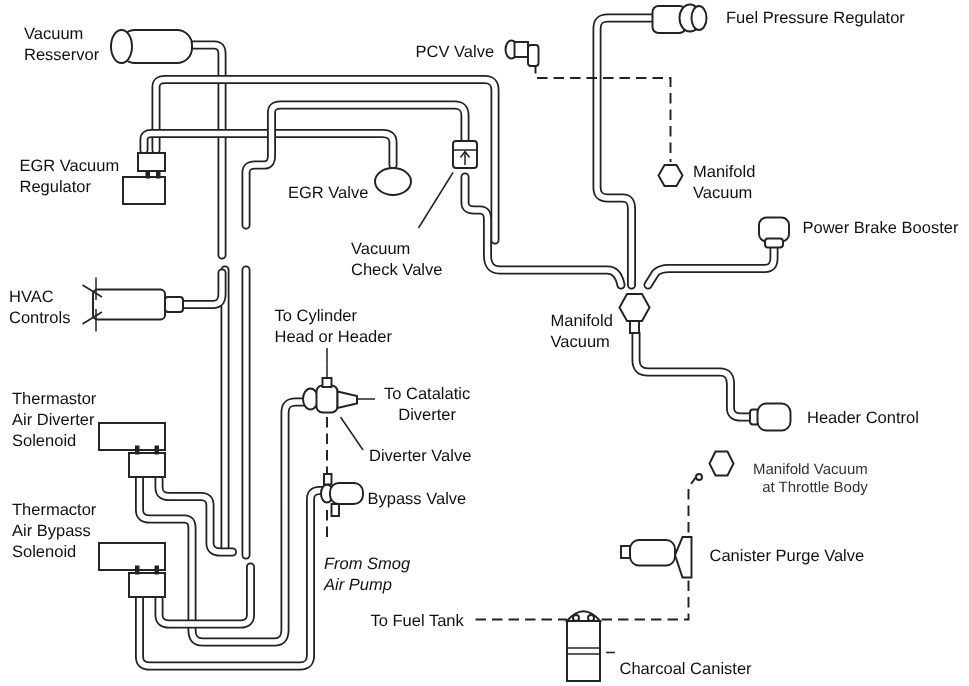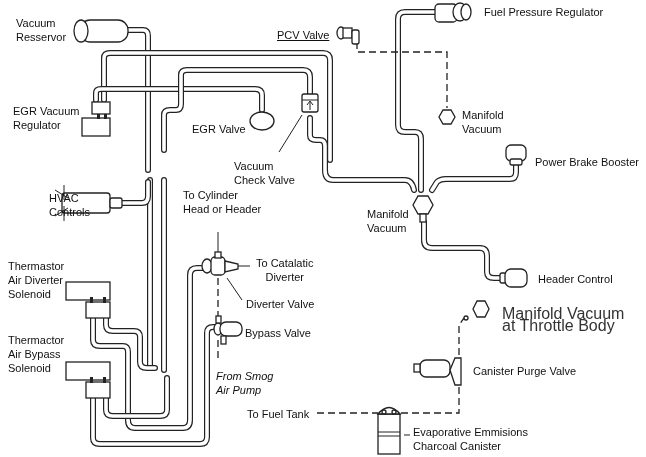"PCV Valve" div.lbl { text-decoration: underline -> none }
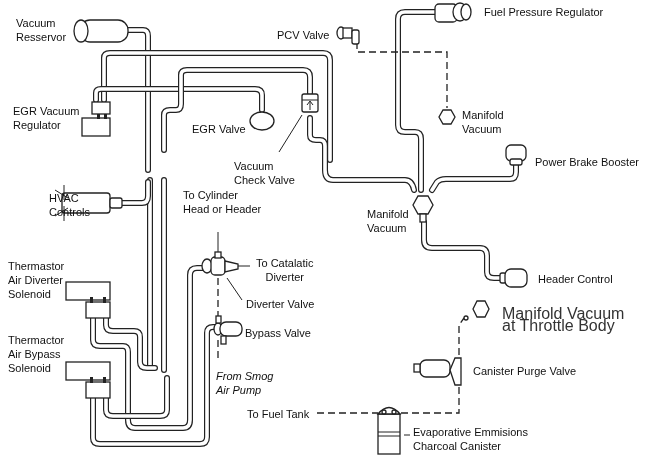"Power Brake Booster" div.lbl { top: 155px -> 145px }
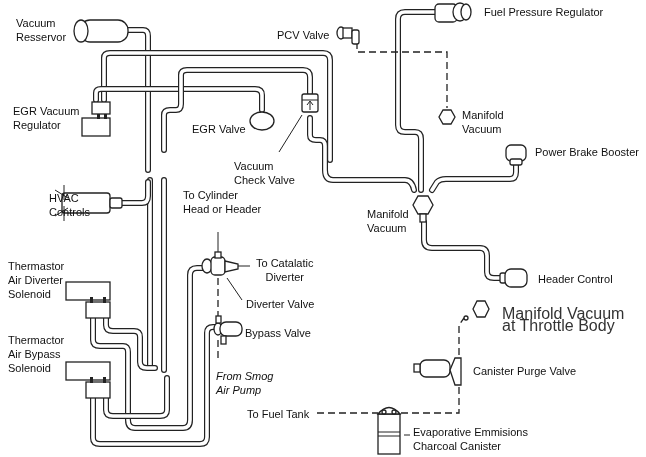"HVAC" div.lbl { margin-left: 43px -> none }
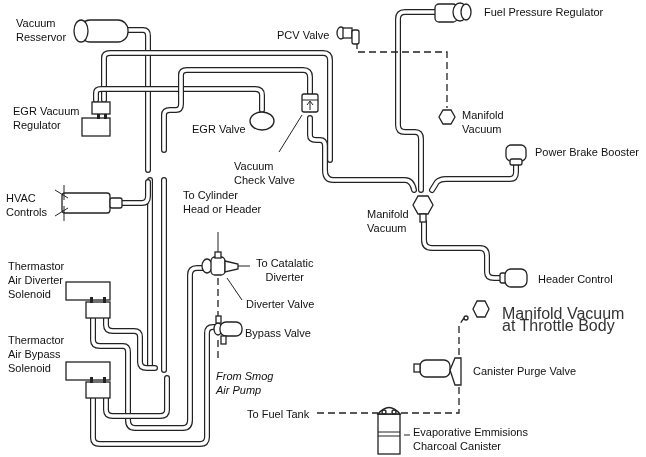"To Cylinder" div.lbl { top: 188px -> 204px }
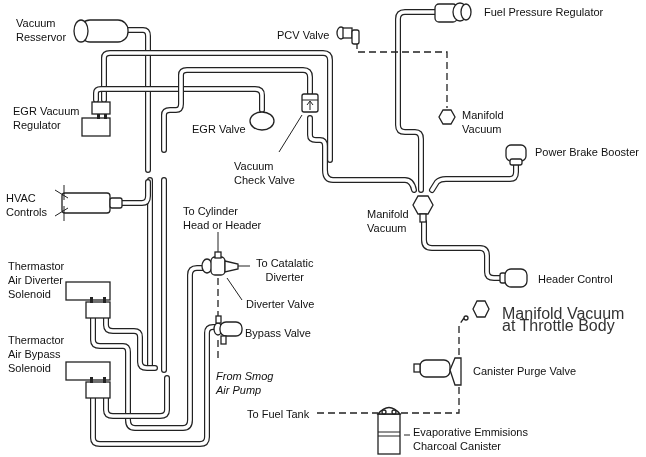"Manifold Vacuum" .lbl-small { font-size: 16px -> 10px; text-align: none -> right }
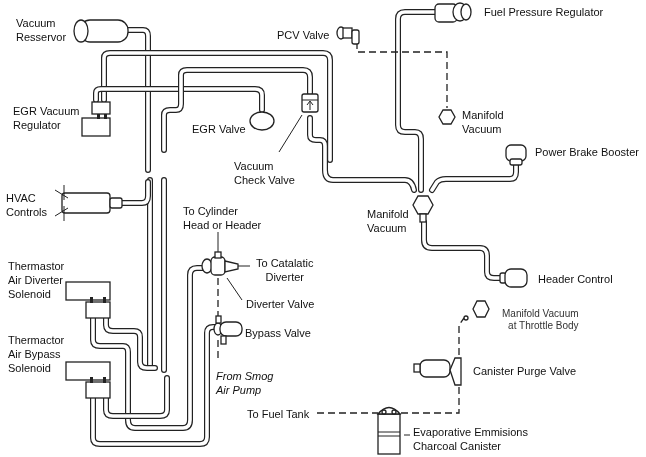"Evaporative Emmisions" span { html: <span>Evaporative Emmisions</span> -> none }
